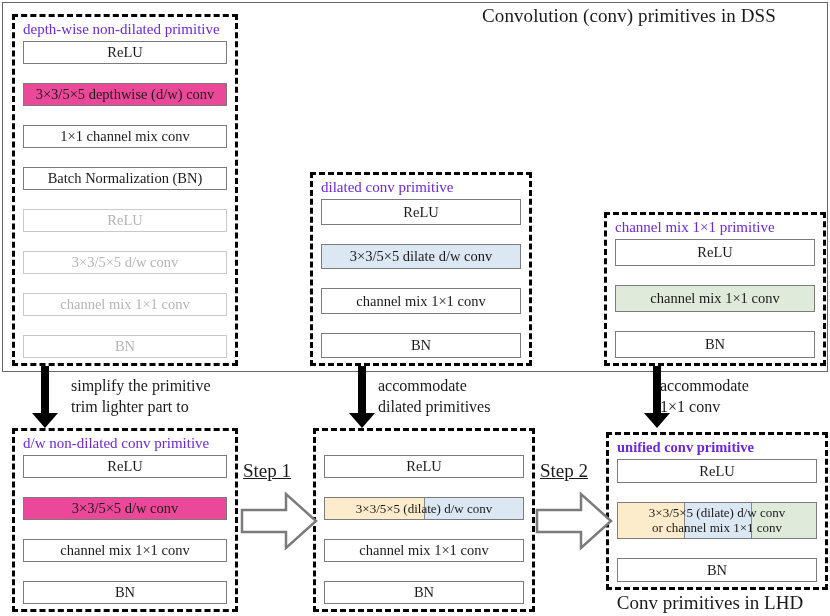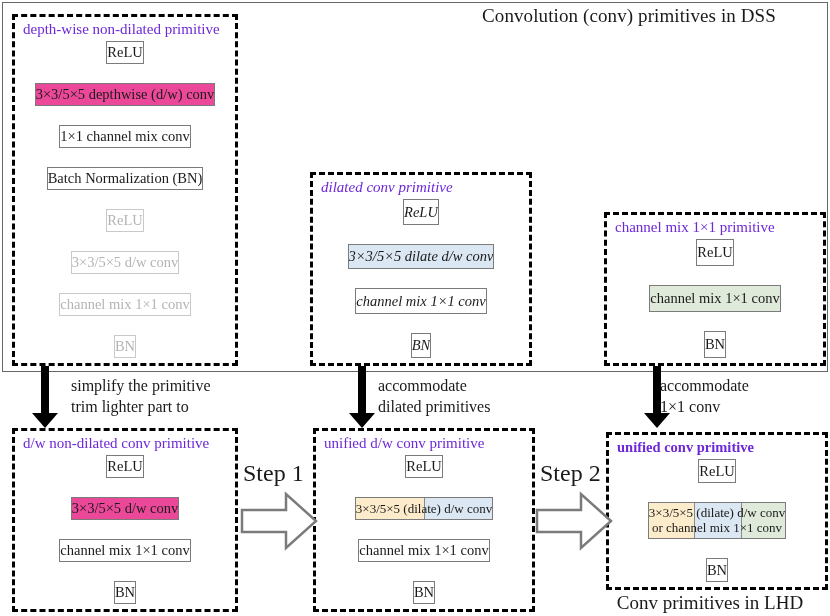"ReLU" .stack { align-items: center -> none }
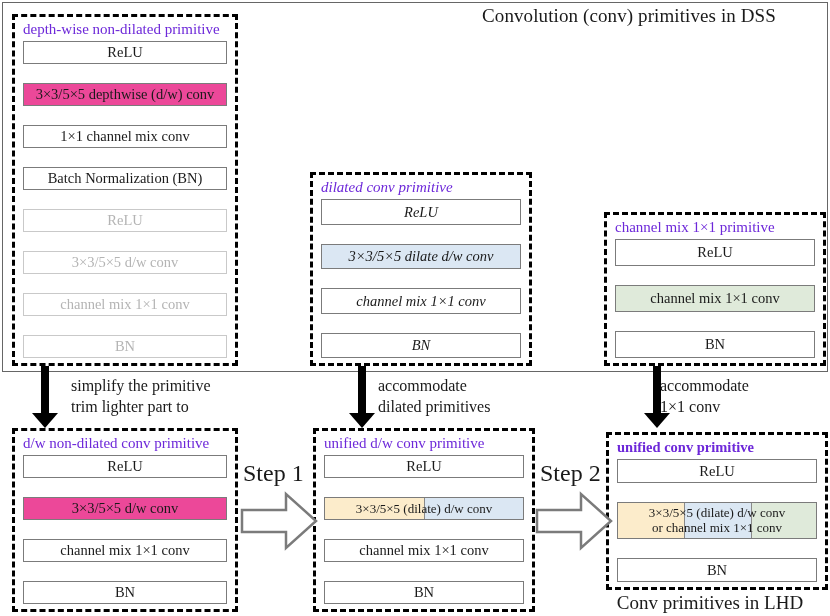"dilated conv primitive" div.group { font-style: italic -> none }
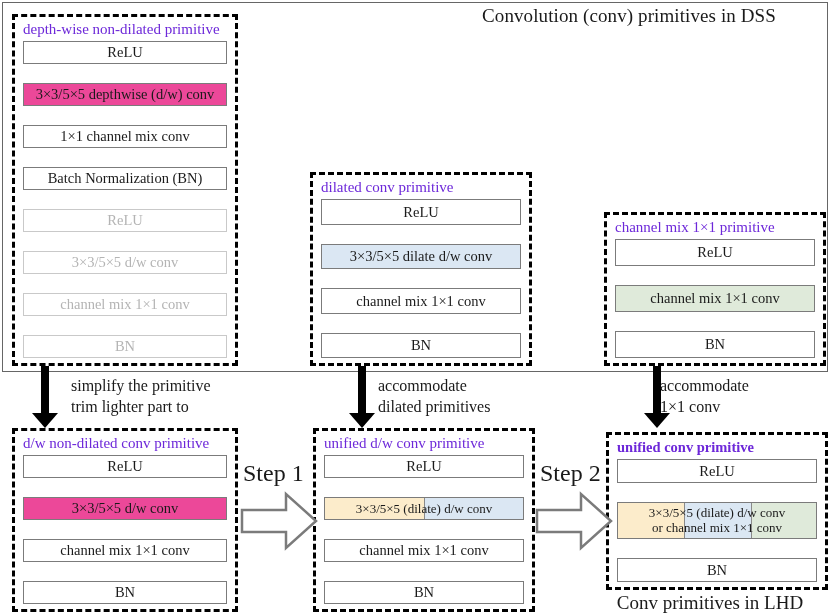"unified d/w conv primitive" div.group-title { html: <div>unified d/w conv primitive</div> -> none }
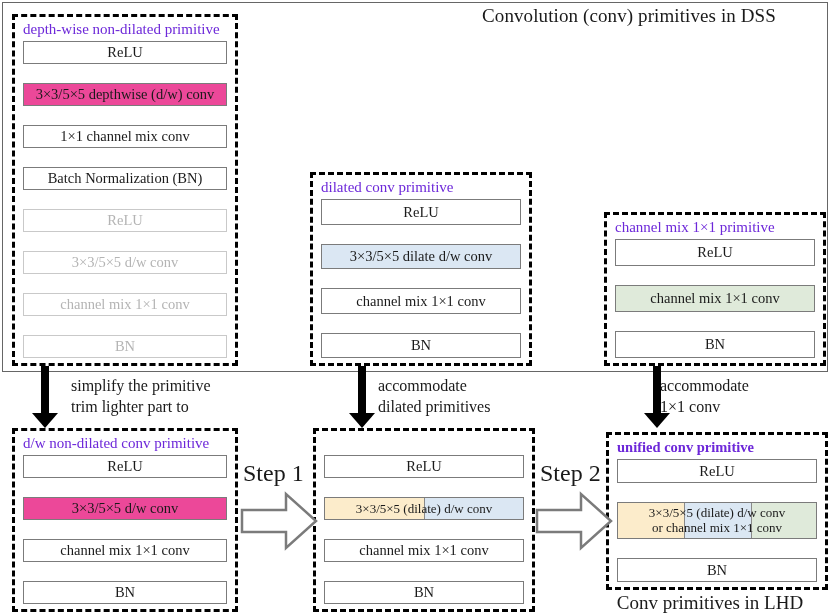"Step 1" .step-label { font-size: 24px -> 19px; text-decoration: none -> underline }
